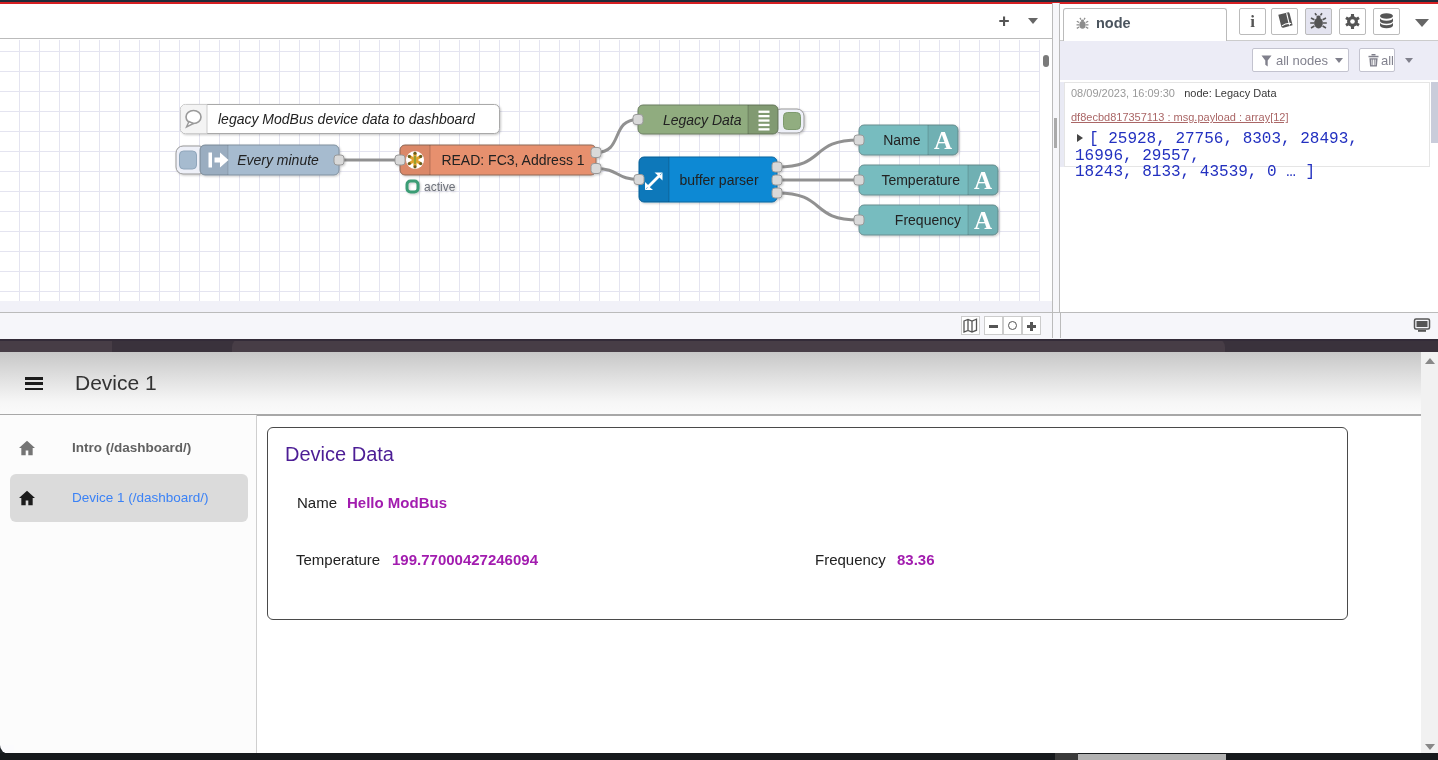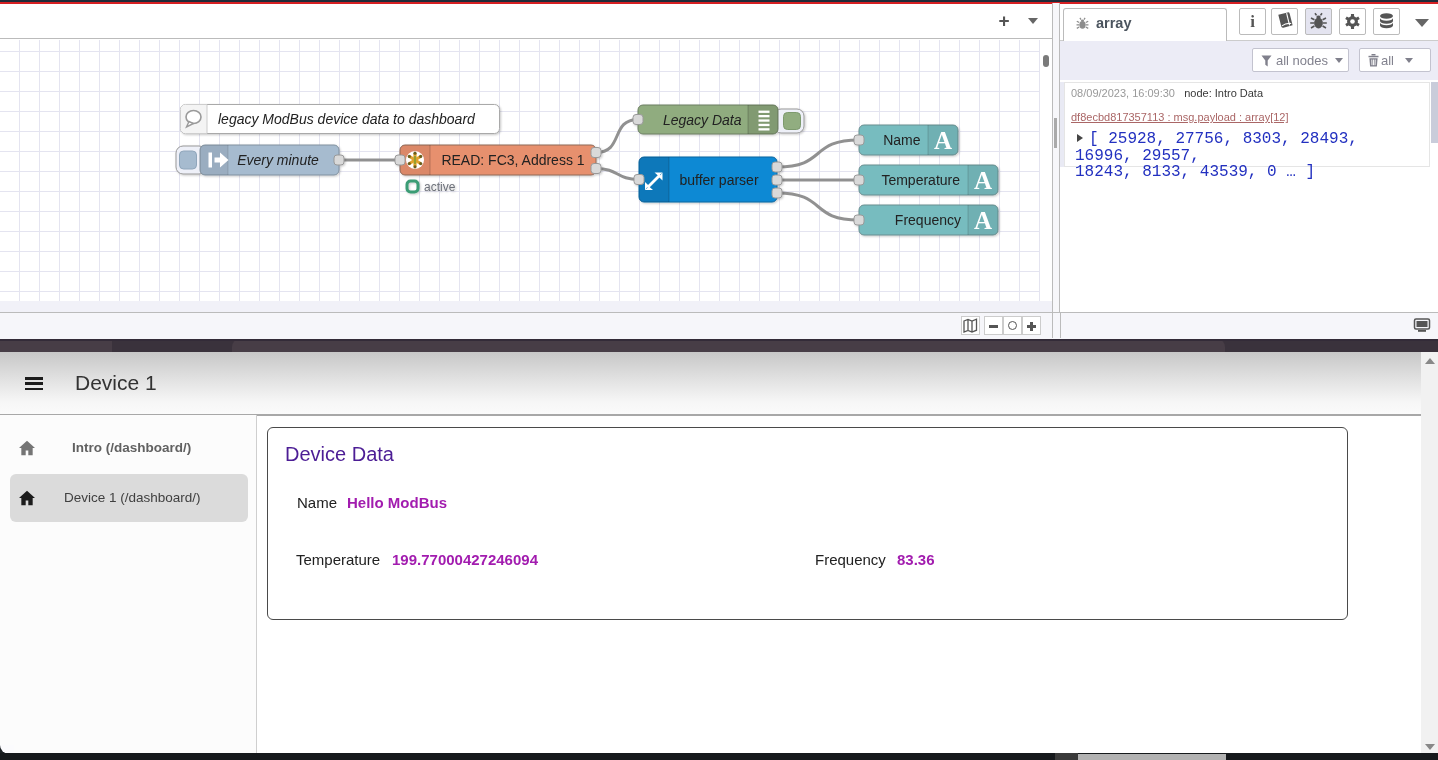"array" div.abs { text: array -> node }
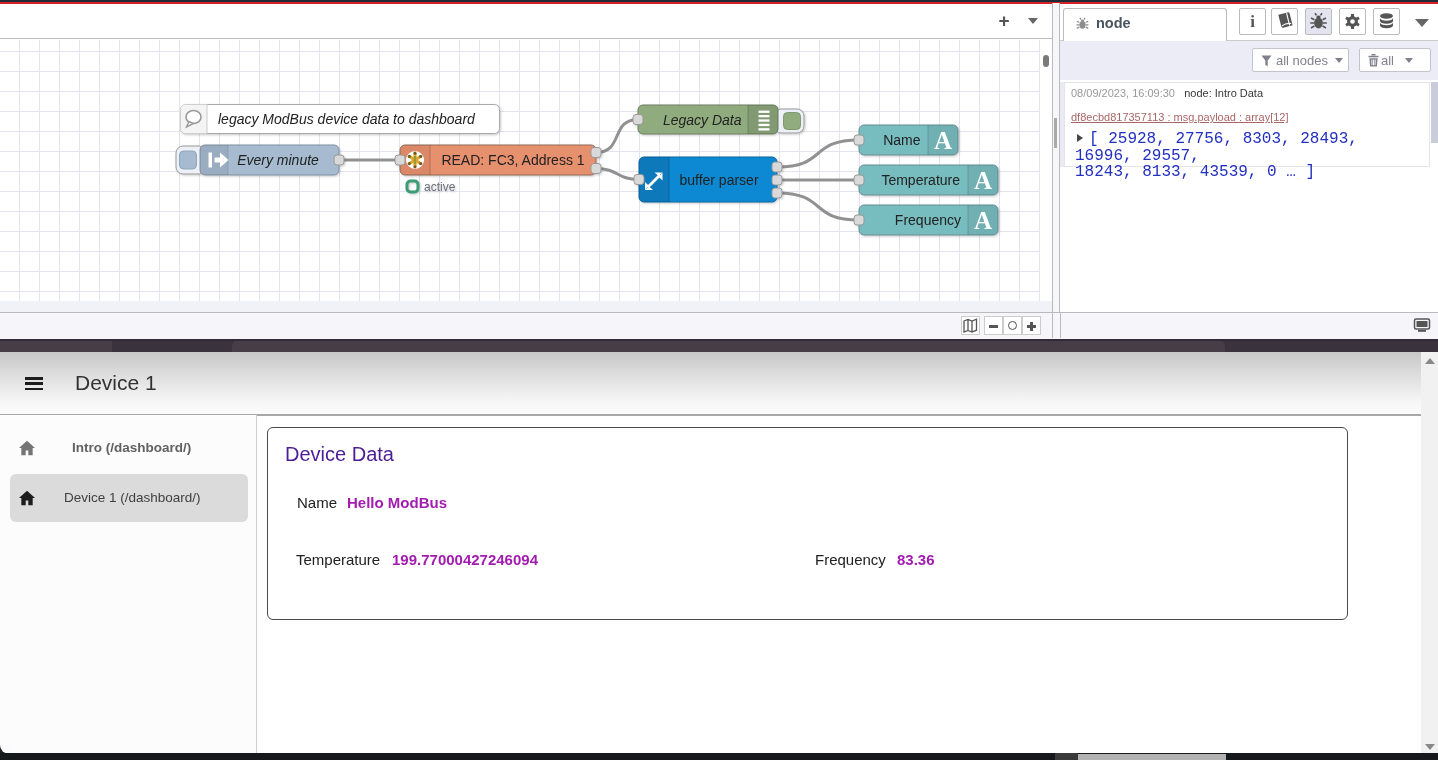"all" div.abs { width: 72px -> 36px }
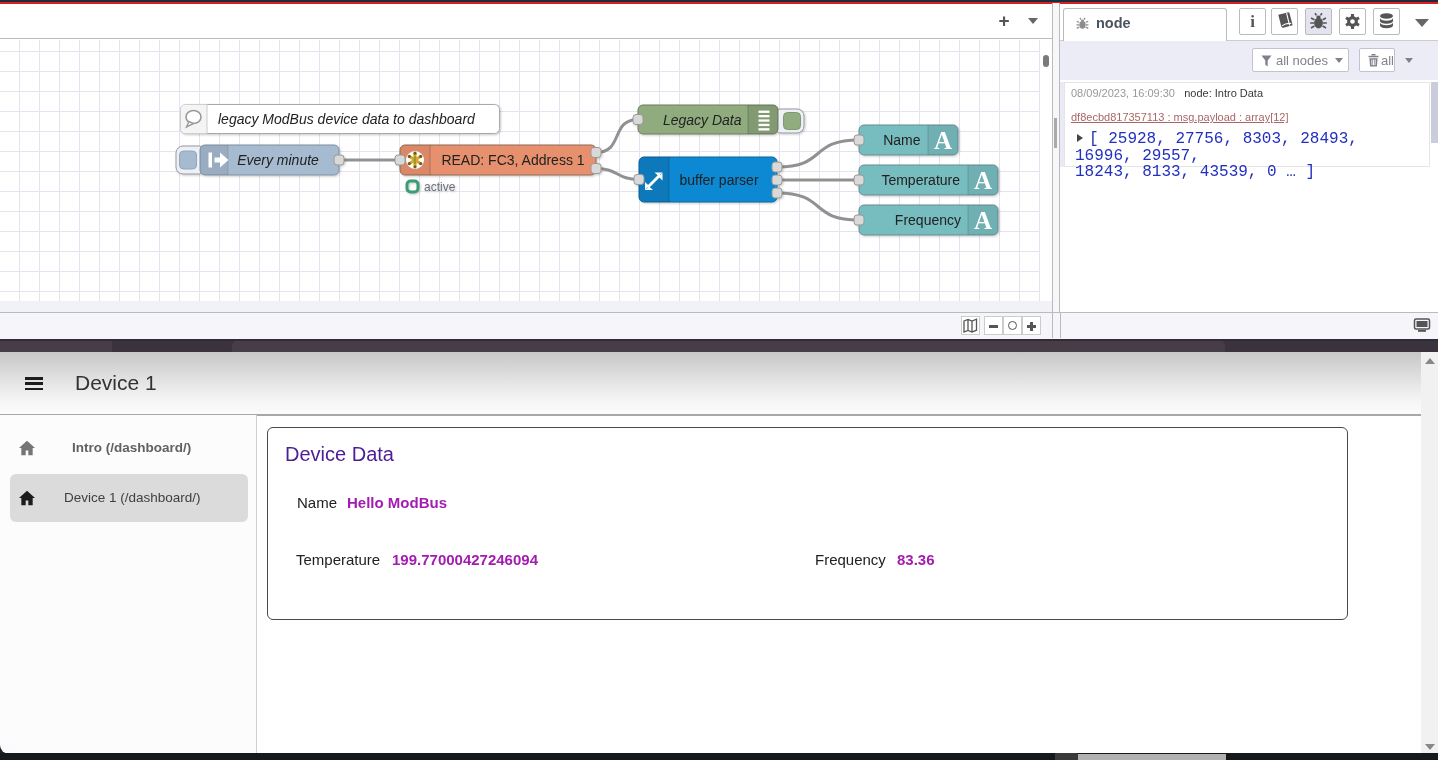"node: Intro Data" b { text: Intro -> Legacy }
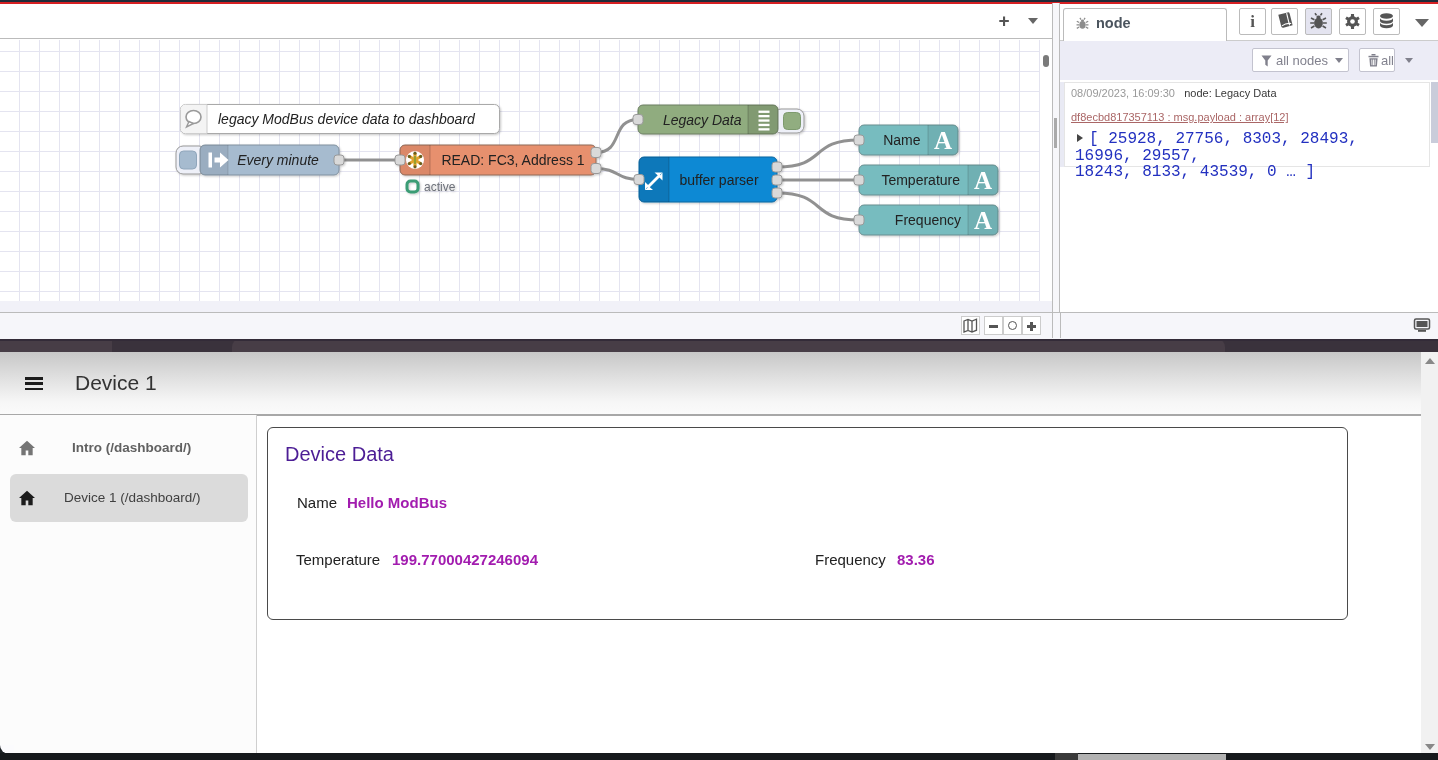"Device 1 (/dashboard/)" div.menu-item { color: #404040 -> #3b82f6; left: 64px -> 72px }
